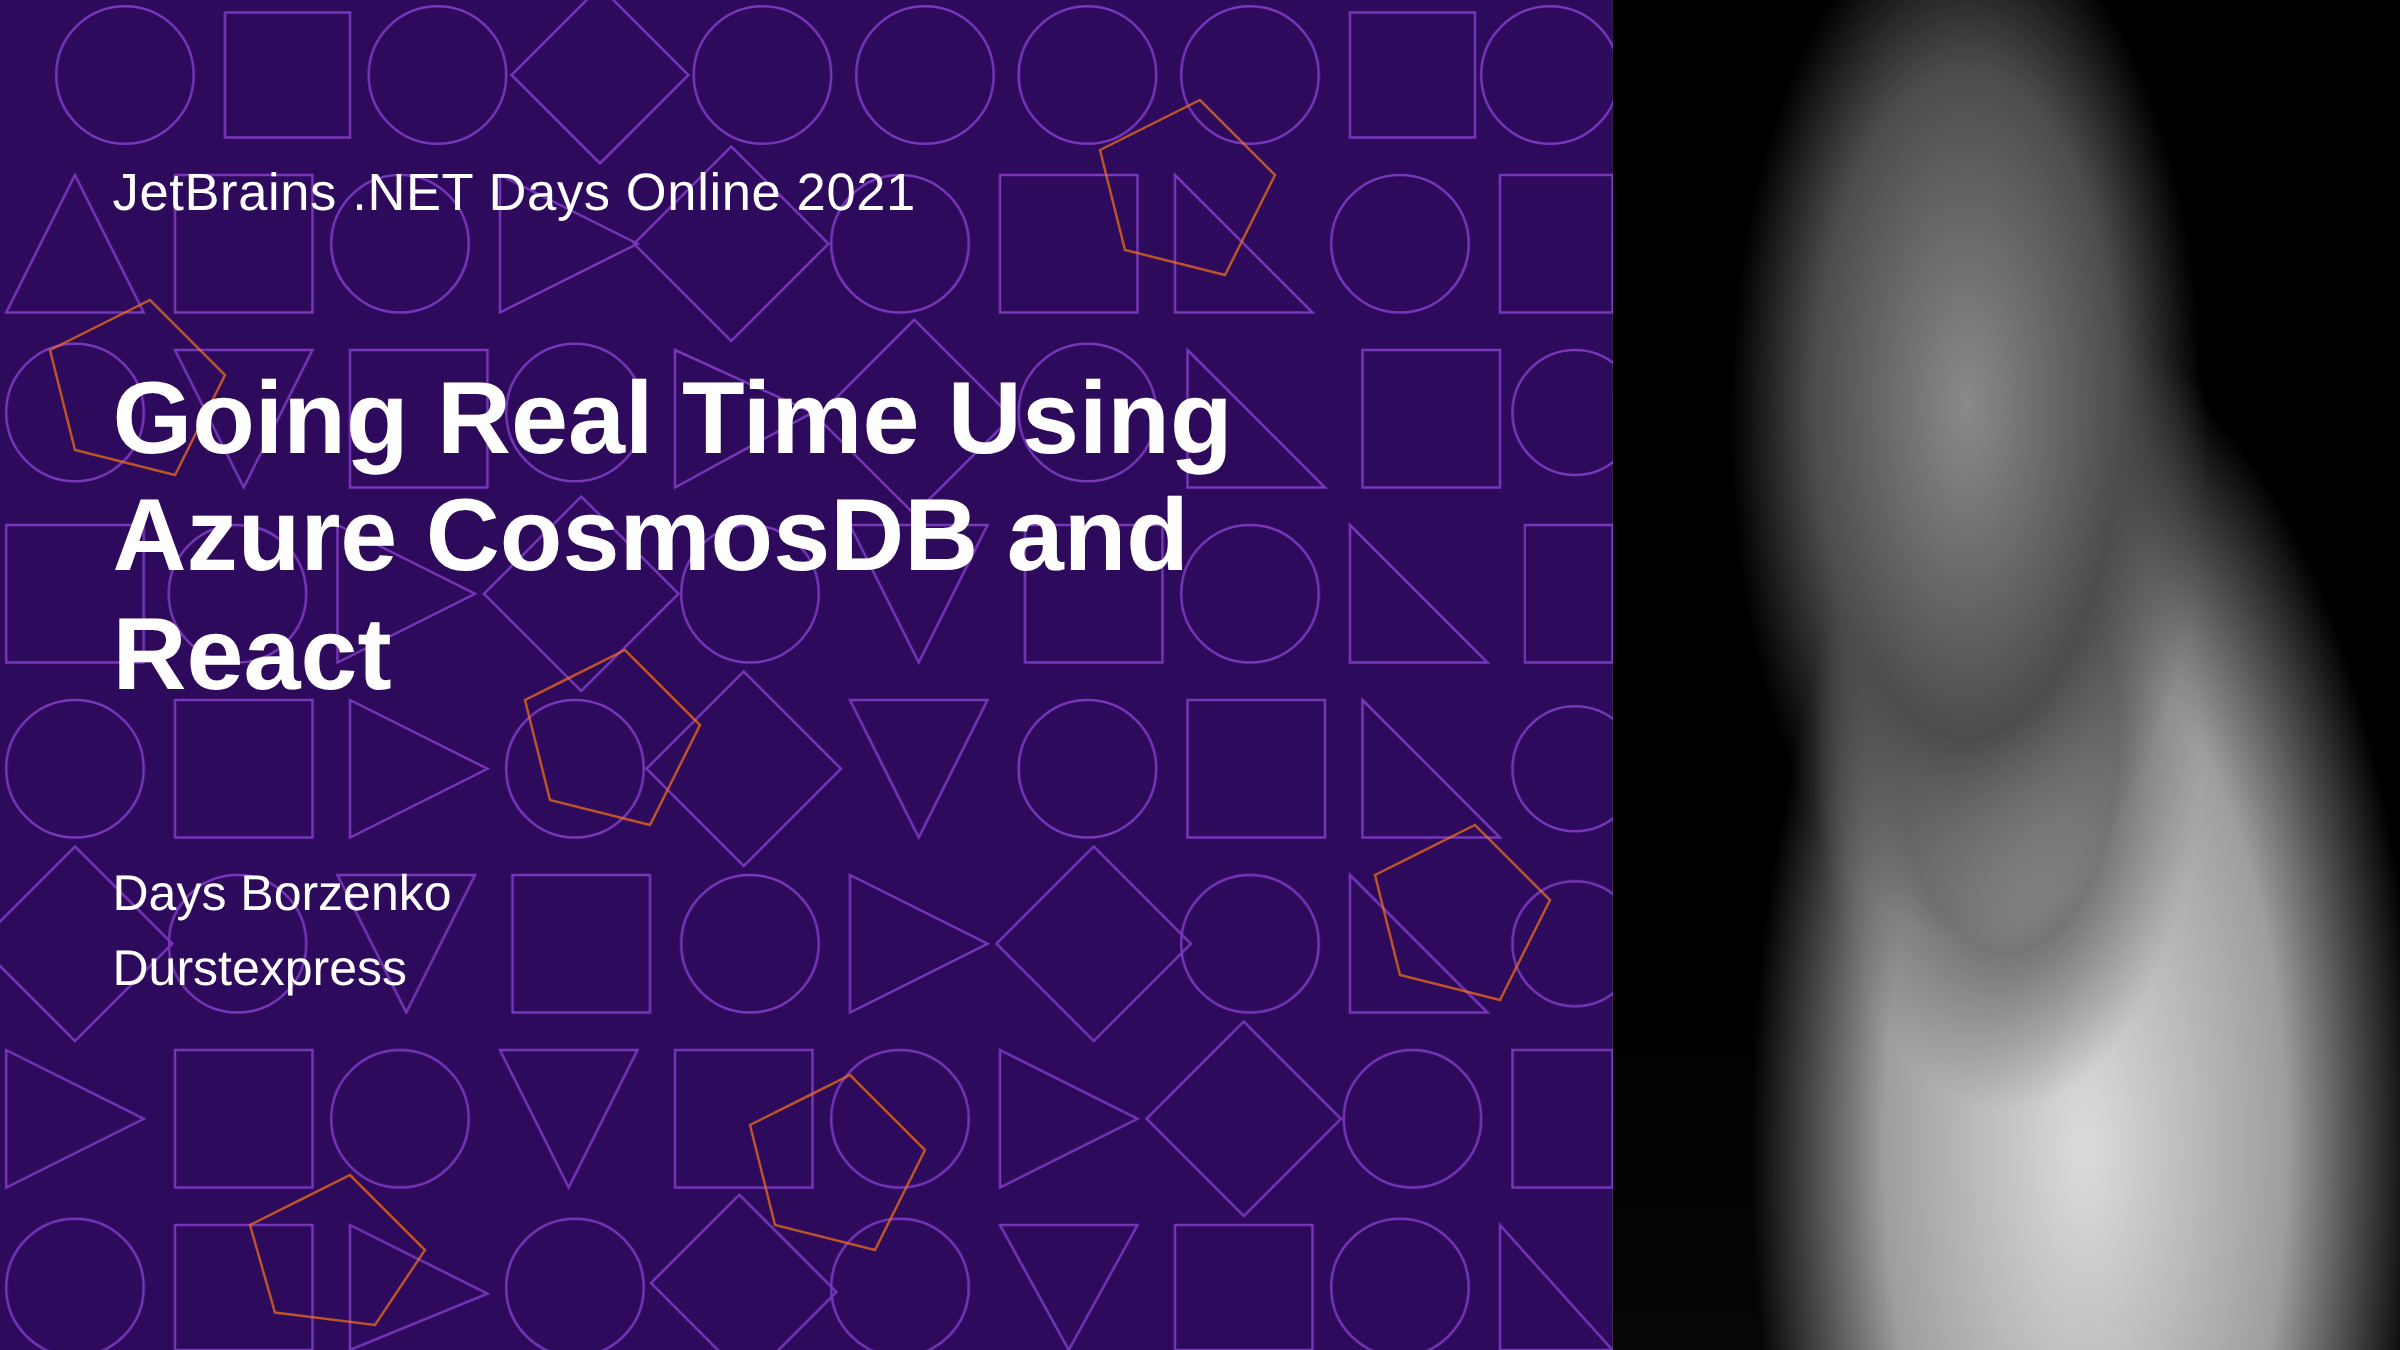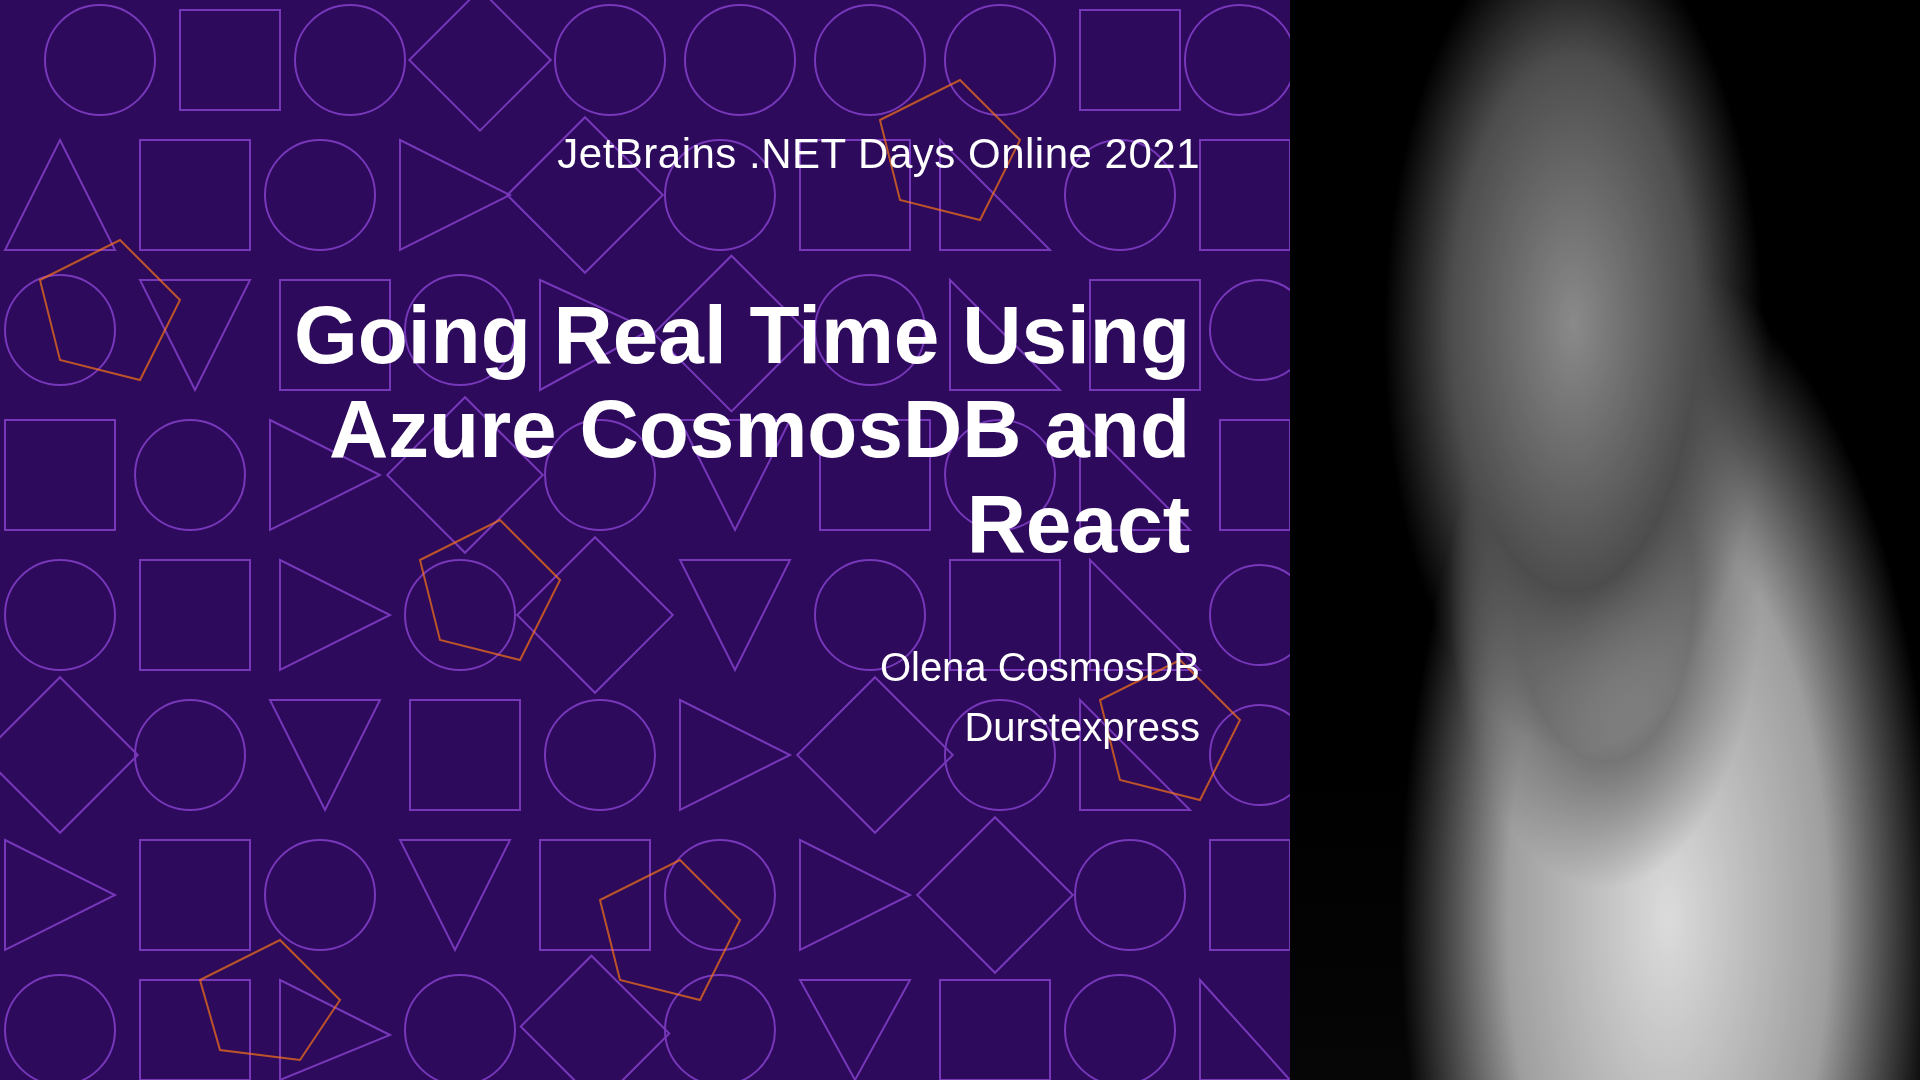"JetBrains .NET Days Online 2021" .slide { text-align: right -> none }
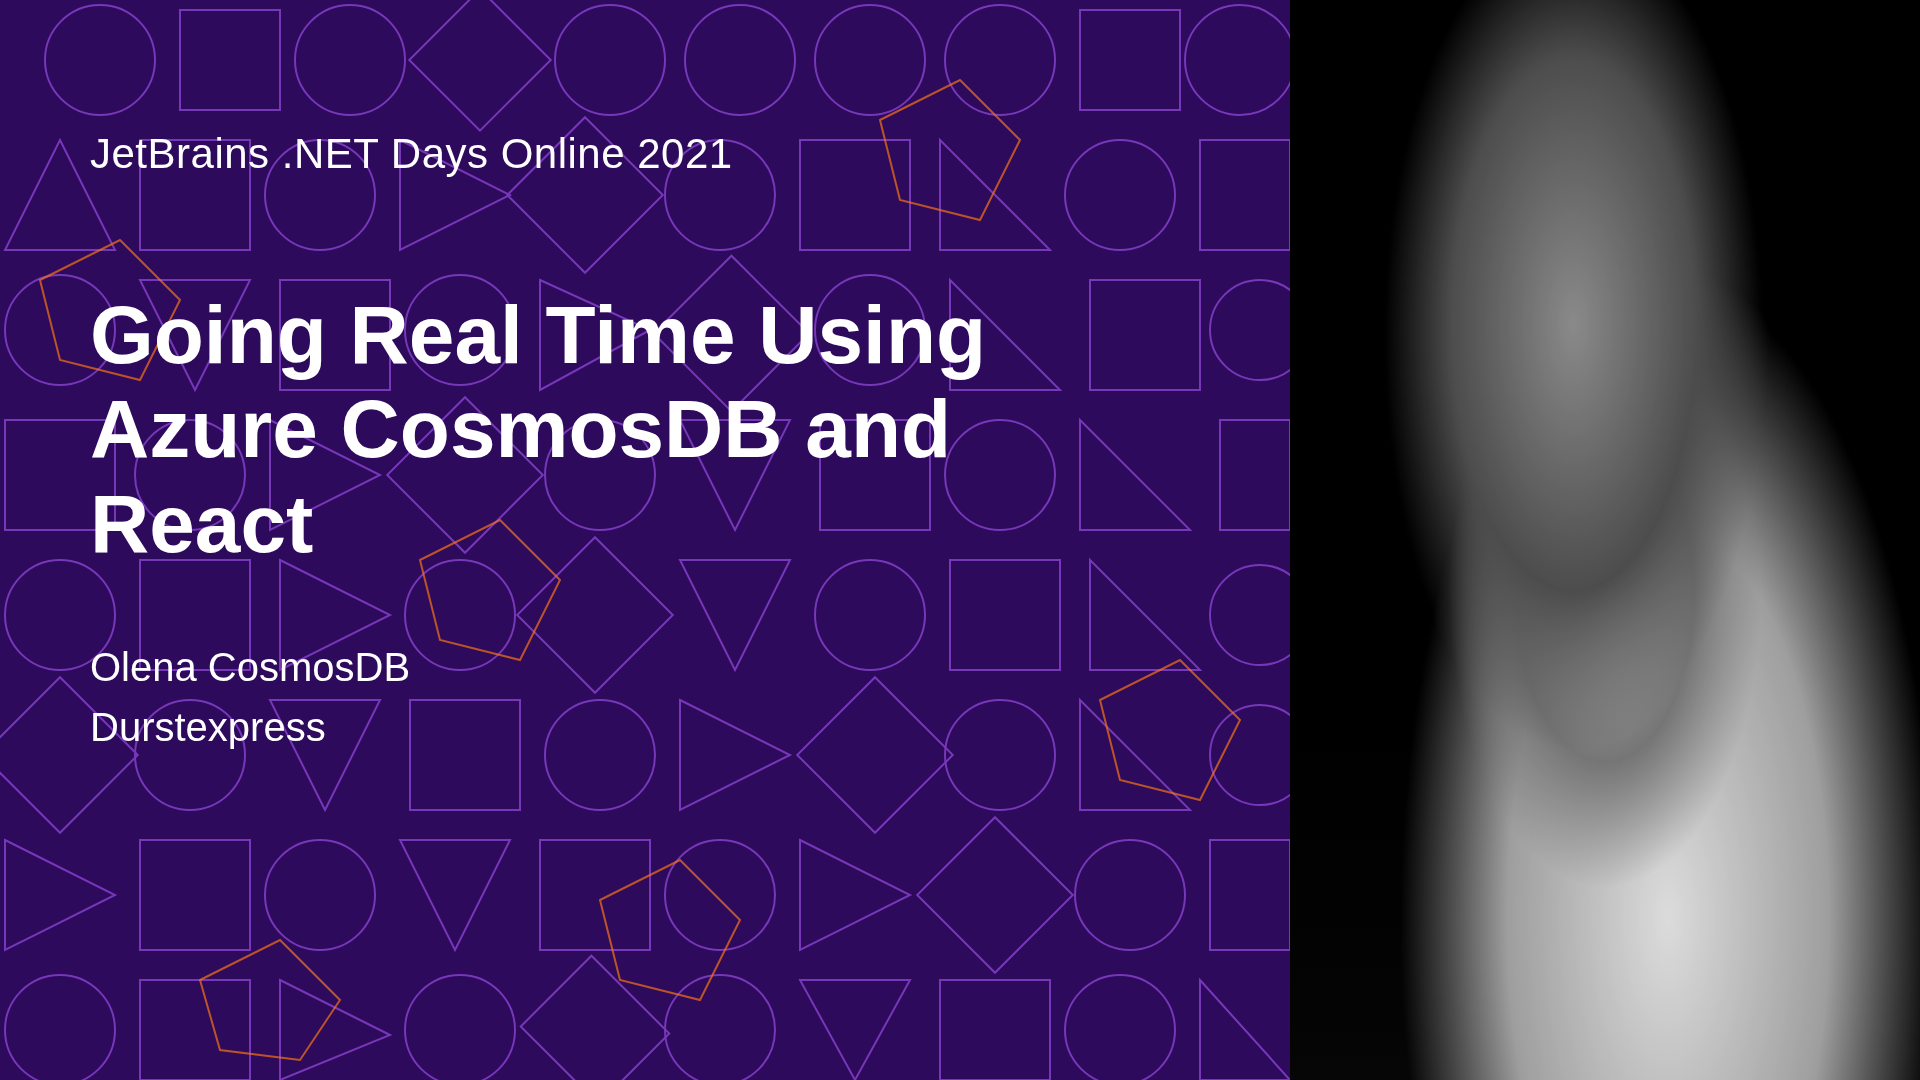"Going Real Time Using Azure" .talk-title { margin-bottom: 66px -> 114px }
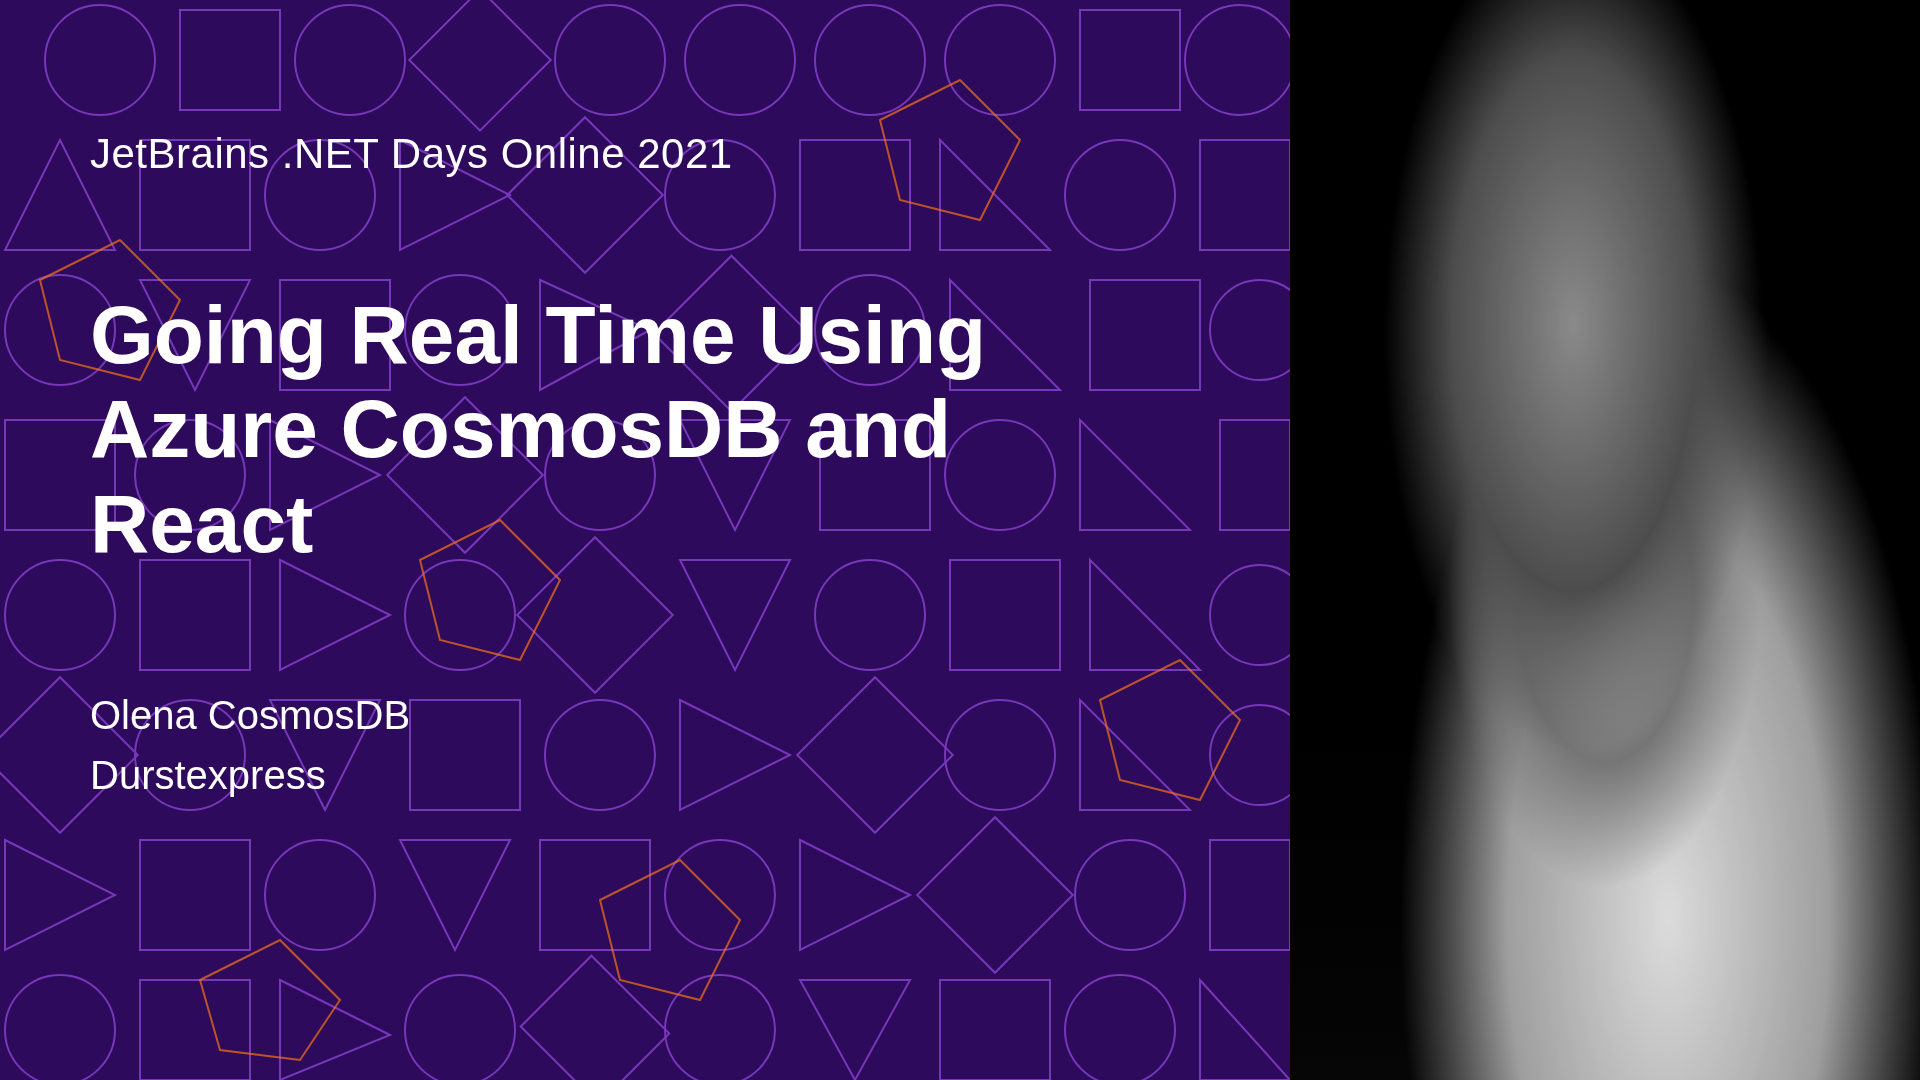"Olena CosmosDB" div { text: Olena CosmosDB -> Days Borzenko }
